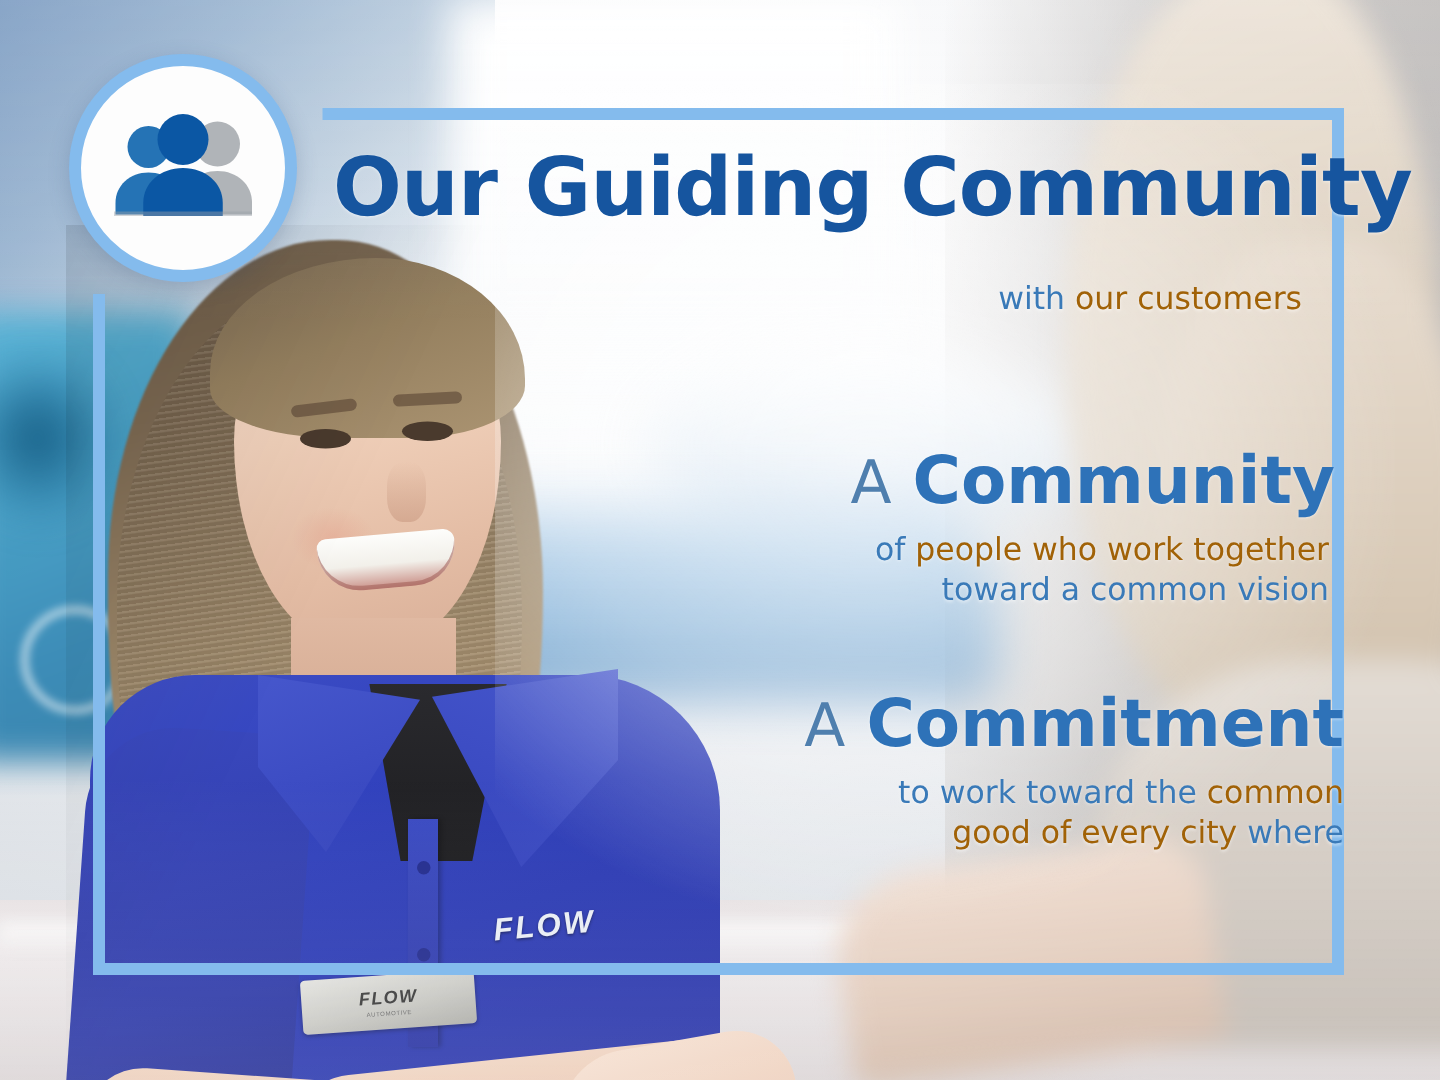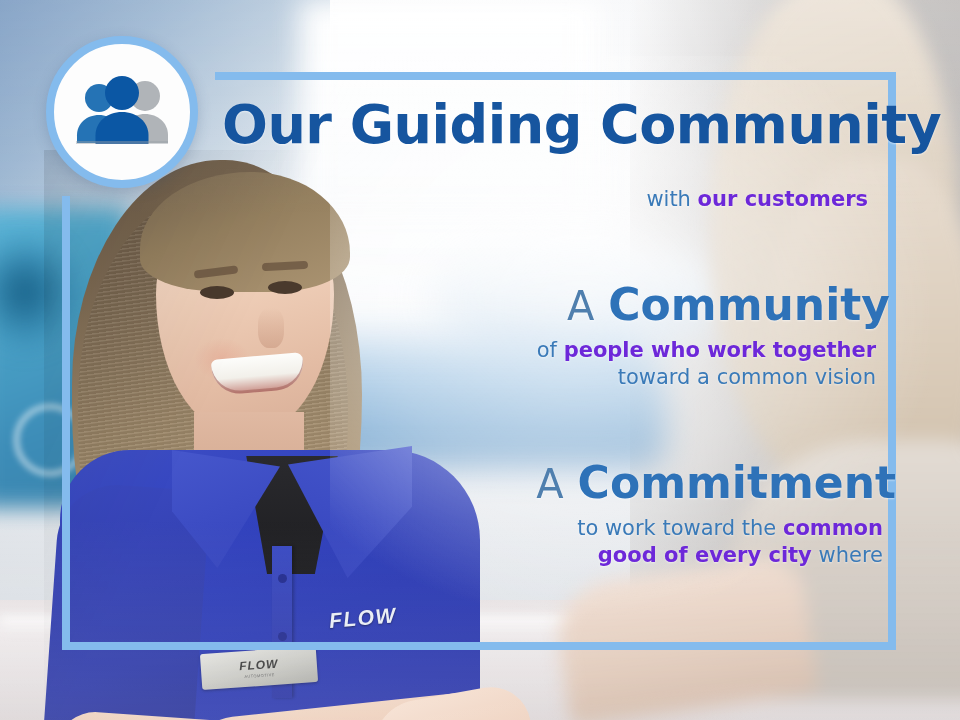"our customers" .p-sub b { color: #6d28d9 -> #a16207; font-weight: bold -> normal }
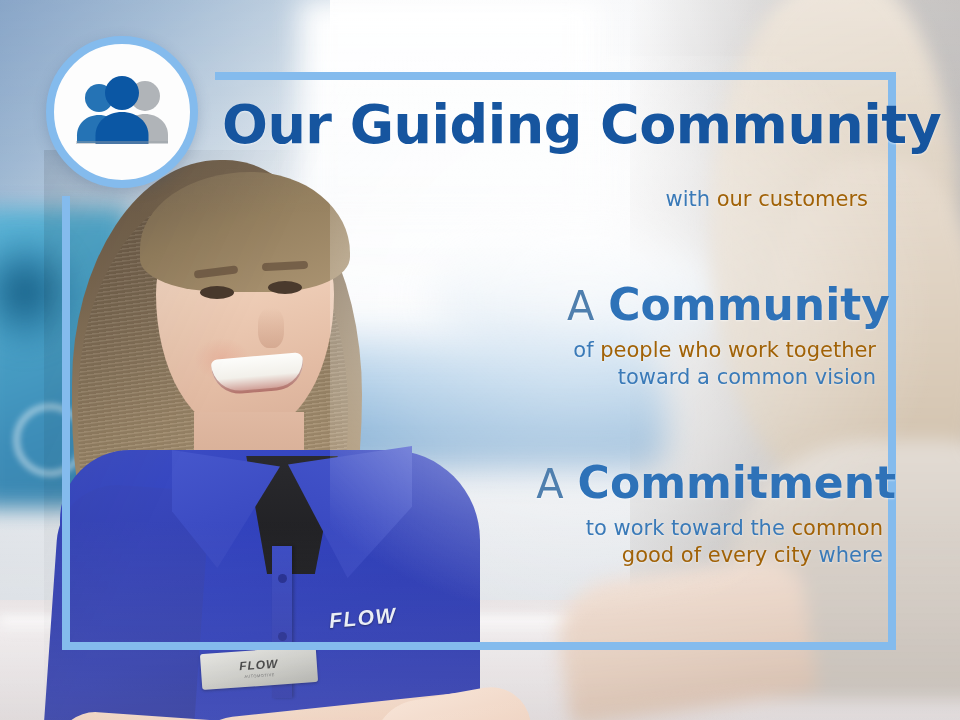"A Community" .principle.community { top: 104px -> 120px }
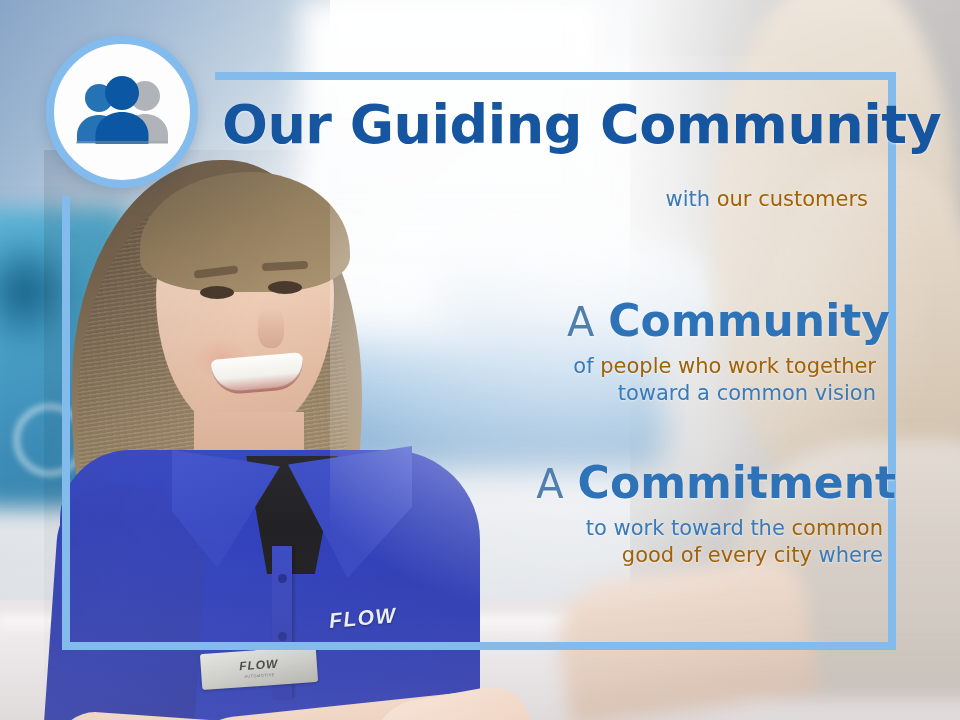"of people who work together" .principle.community .p-sub { padding-right: 20px -> 10px }
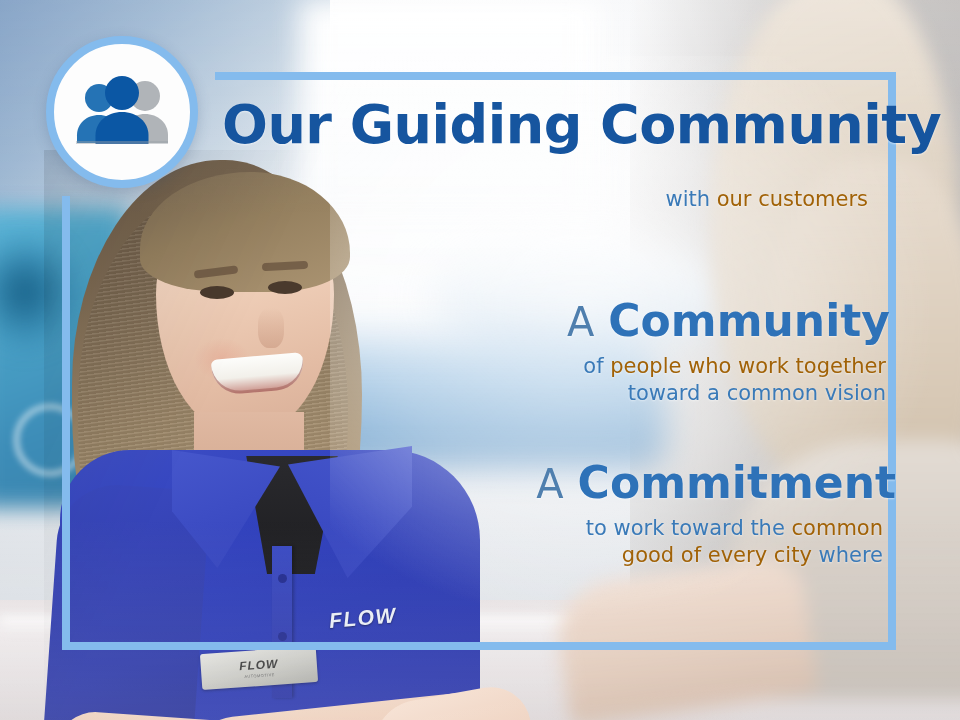"to work toward the common" .principle.commitment .p-sub { padding-right: 13px -> 0px }
